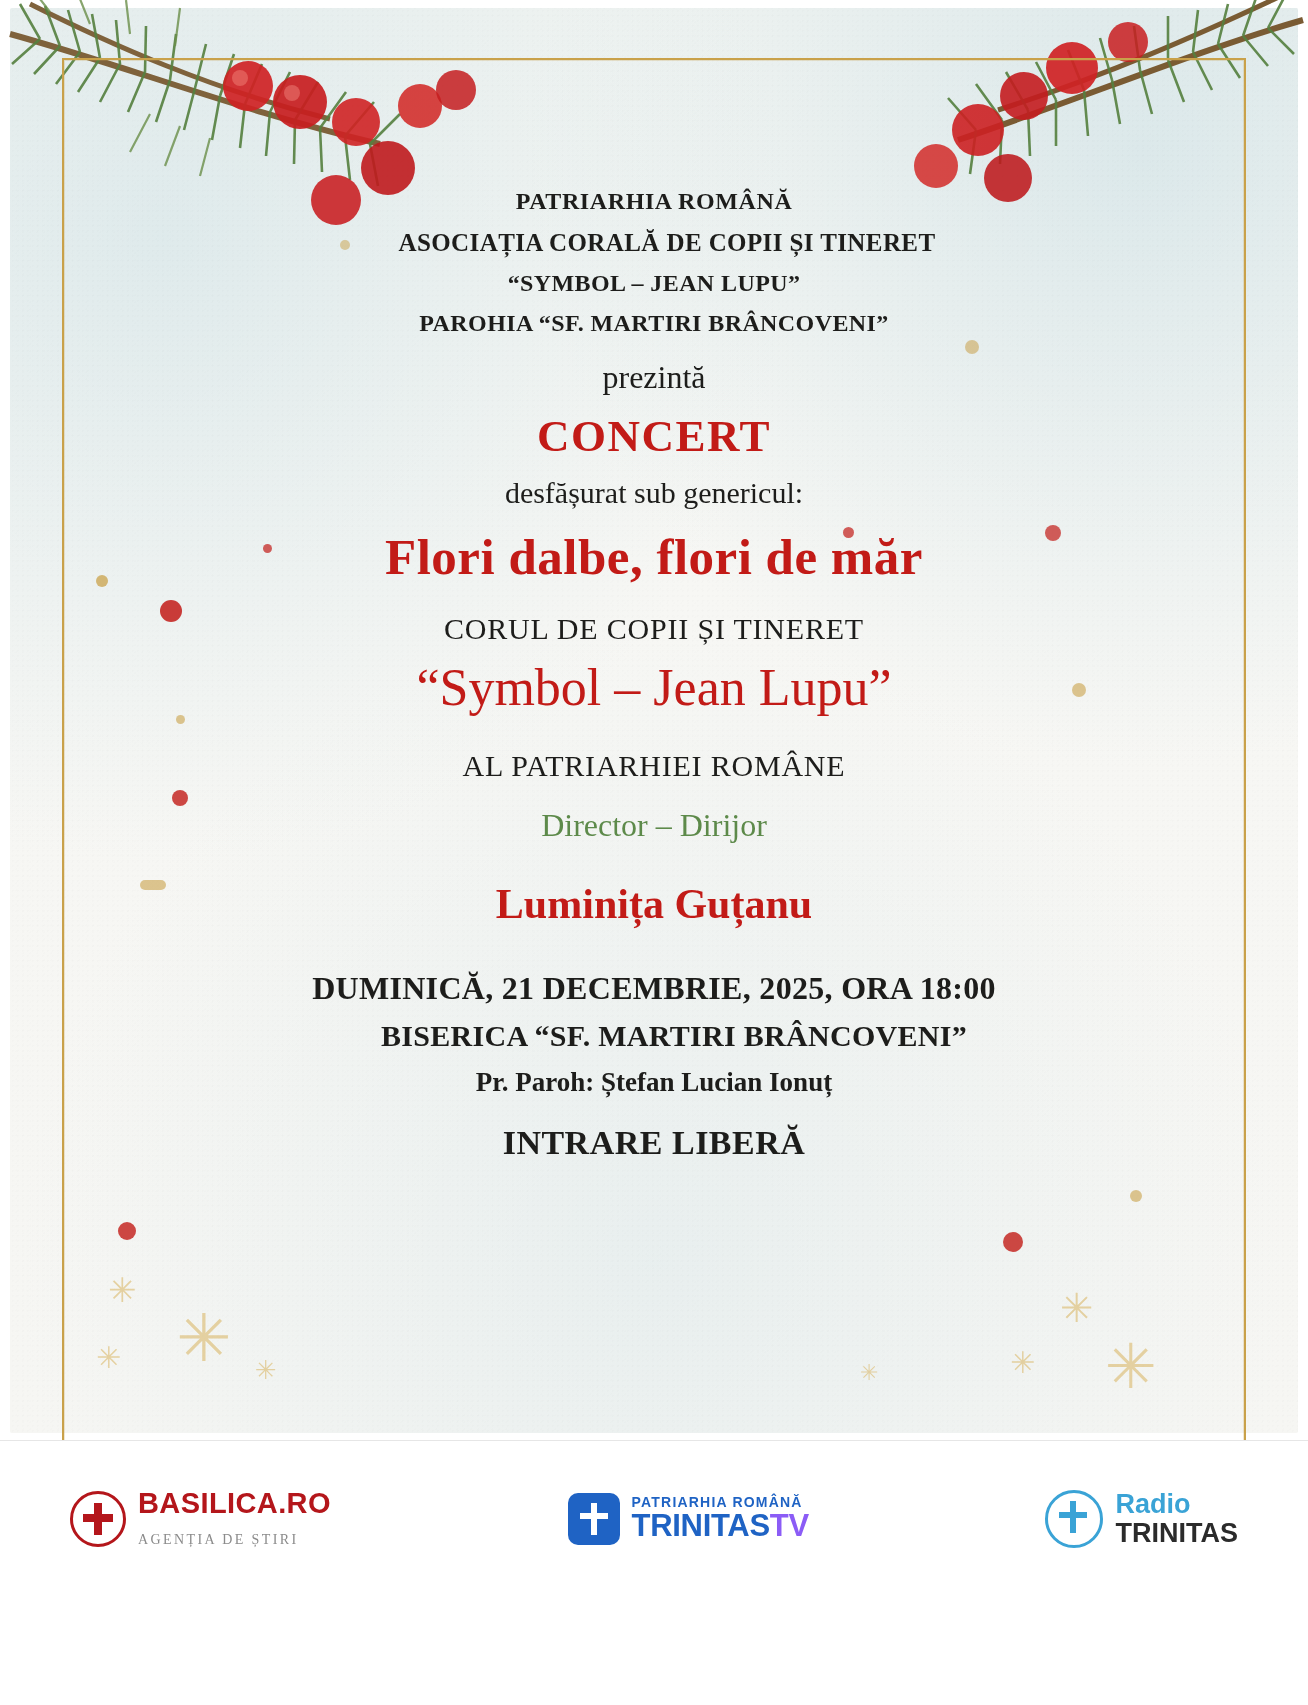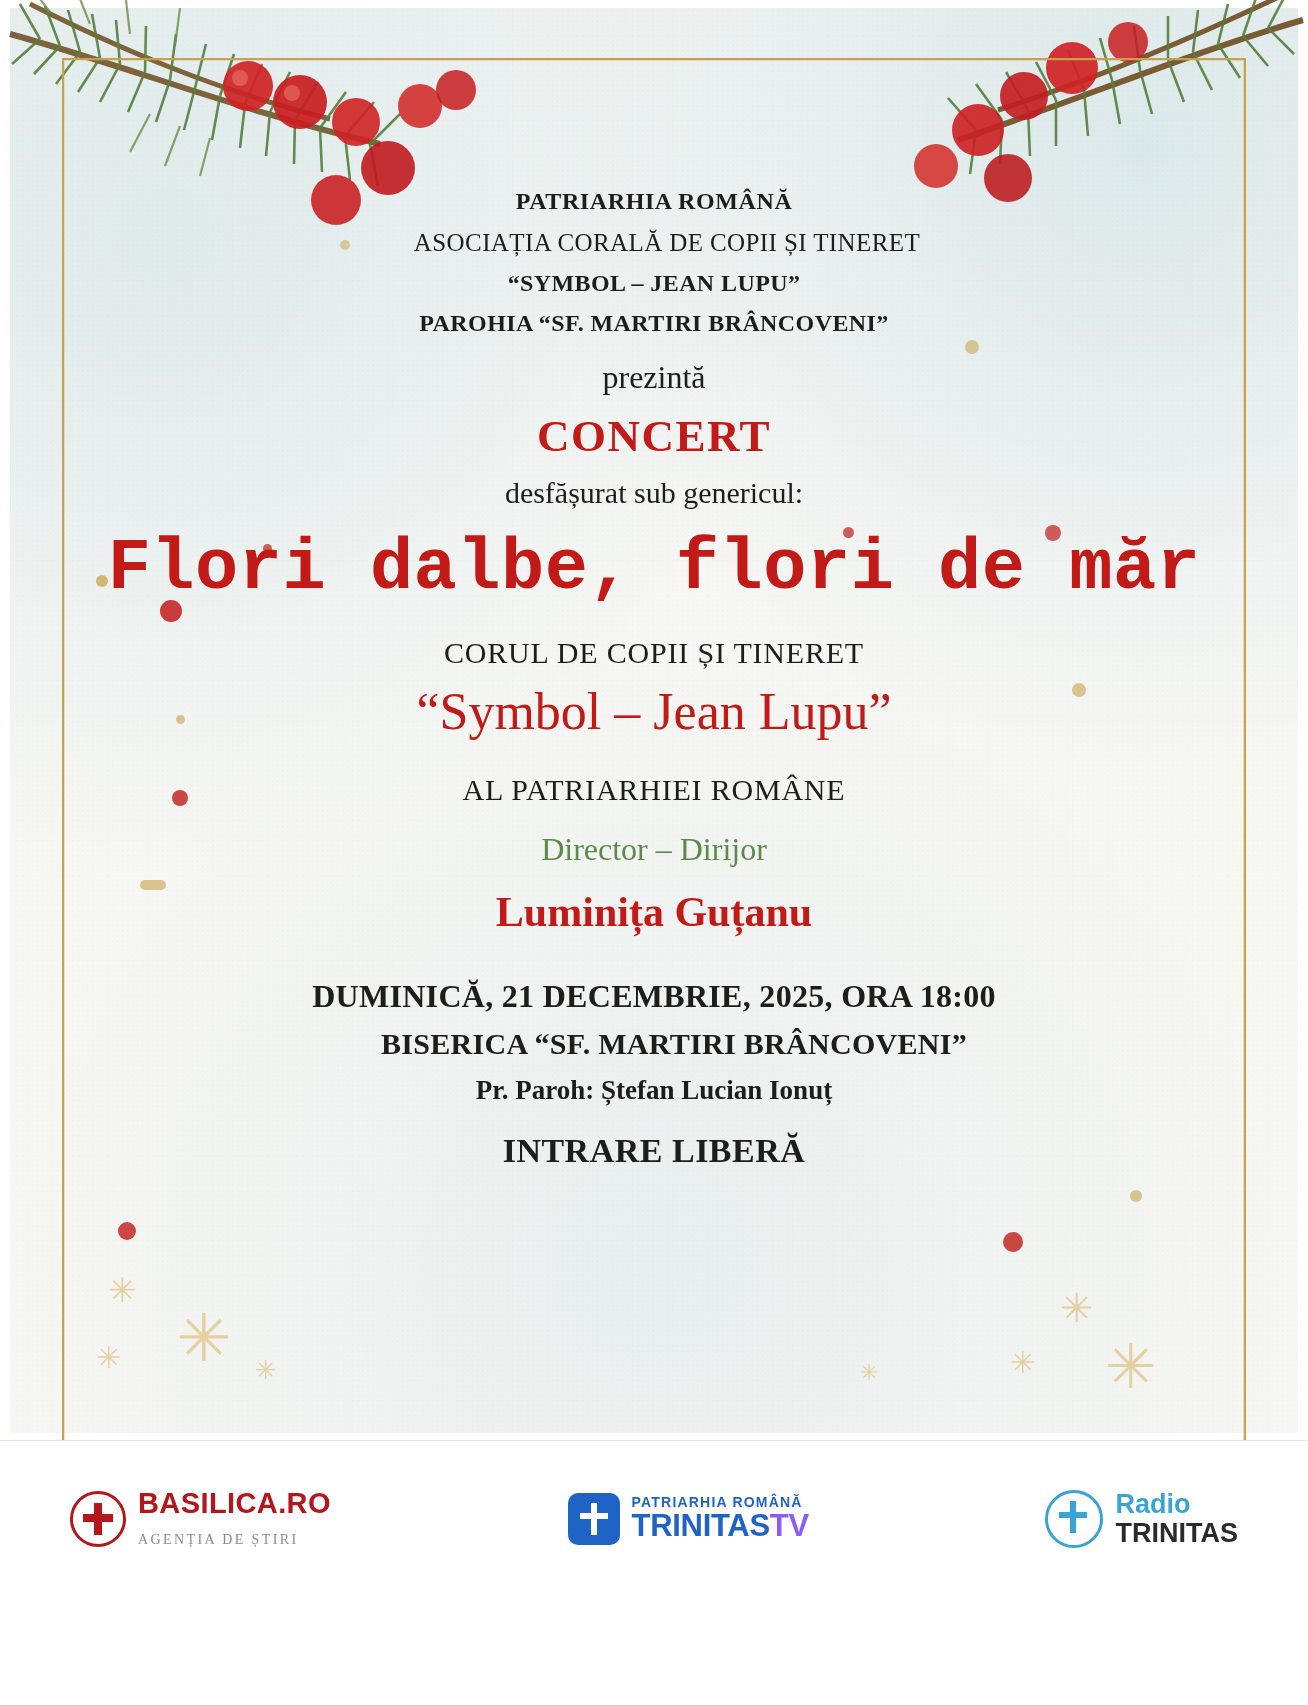"ASOCIAȚIA CORALĂ DE COPII ȘI" .org2 { font-weight: 400 -> 700 }
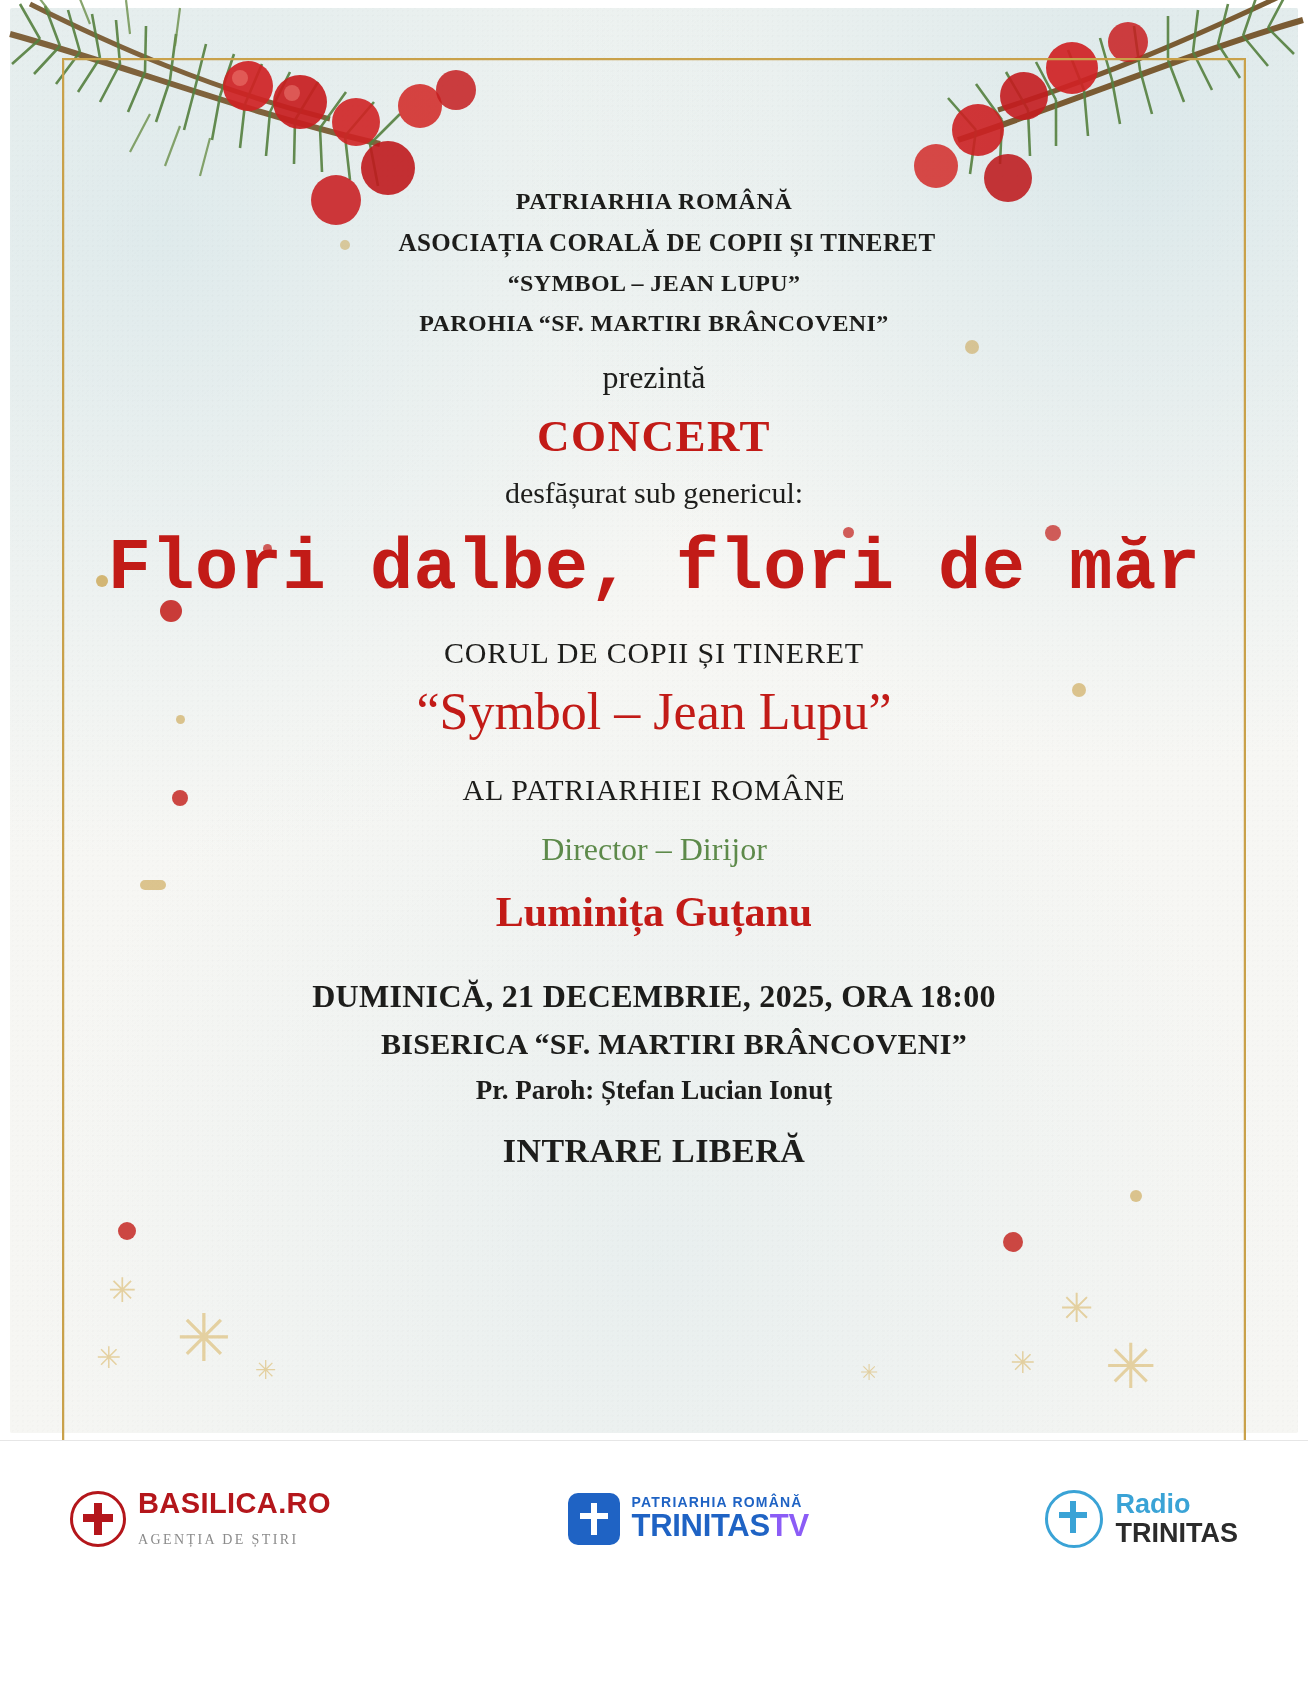"Flori dalbe, flori de măr" .main-title { font-family: Liberation Mono, monospace -> none; font-size: 72px -> 51px }
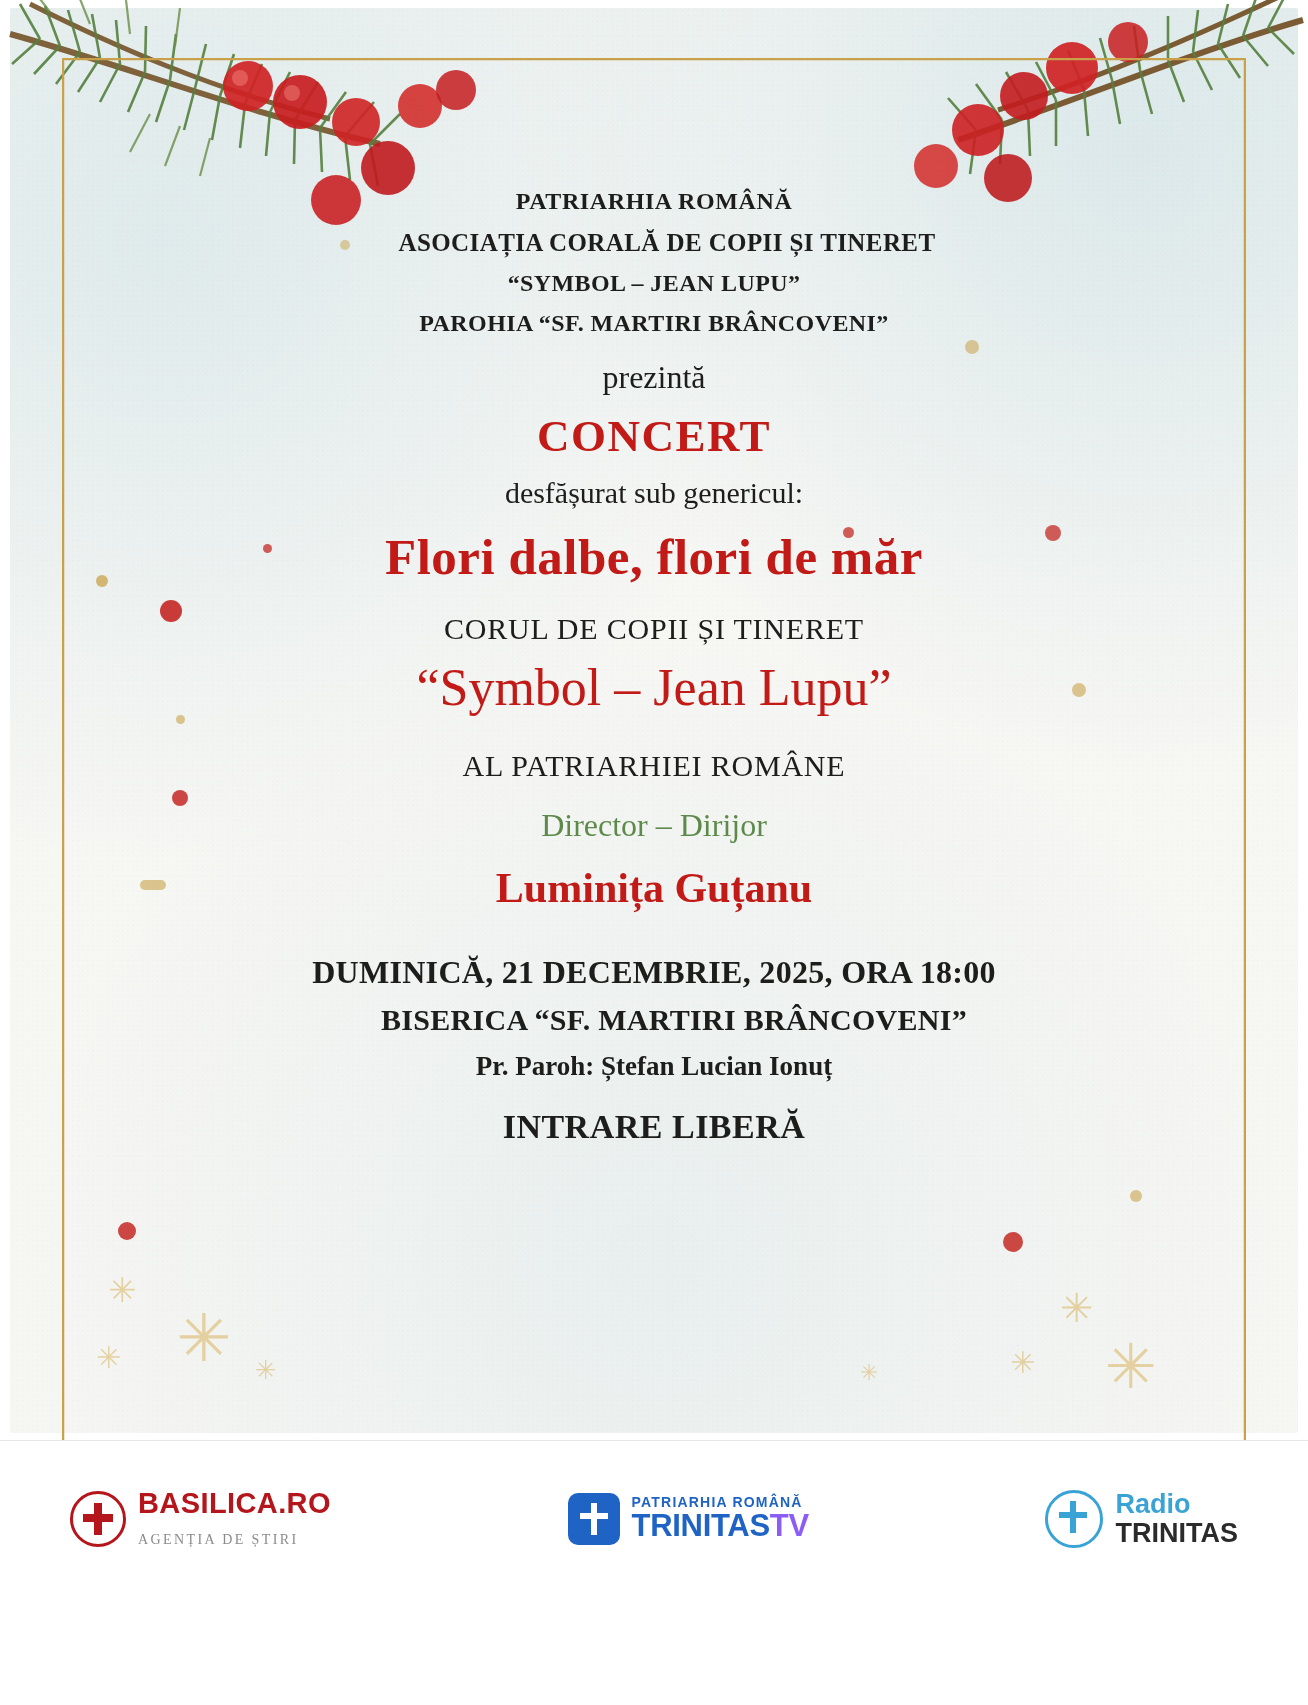"Director – Dirijor" .conductor-role { margin-bottom: 20px -> 36px }
